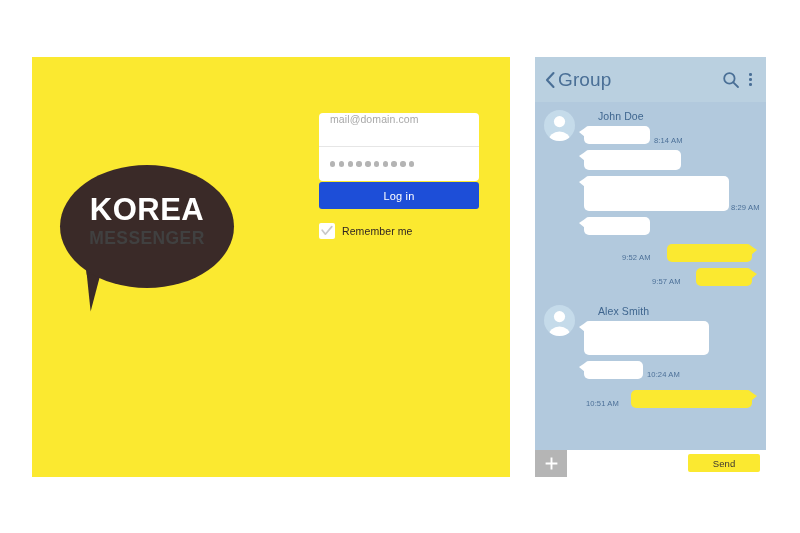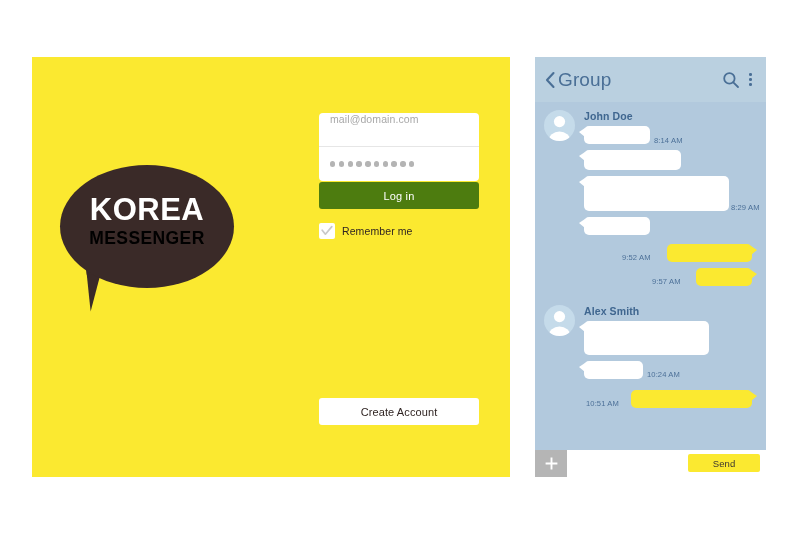"John Doe" .sender-name { font-weight: bold -> normal; margin-left: none -> 14px }
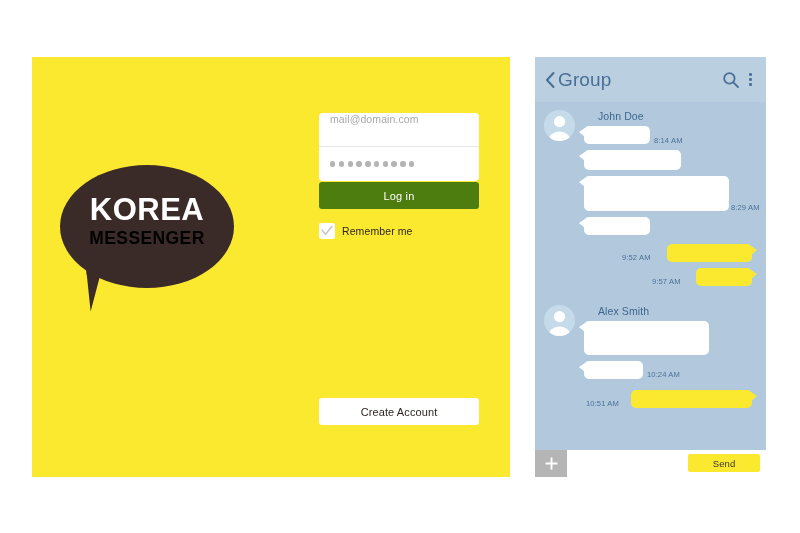"Log in" .login-button { background: #4d7c0f -> #1d4ed8 }
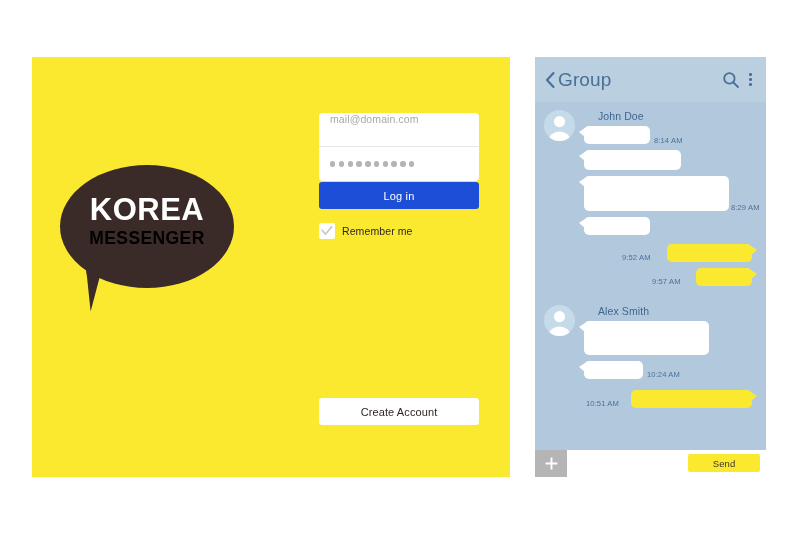"MESSENGER" .logo-sub { color: #000000 -> #404040 }
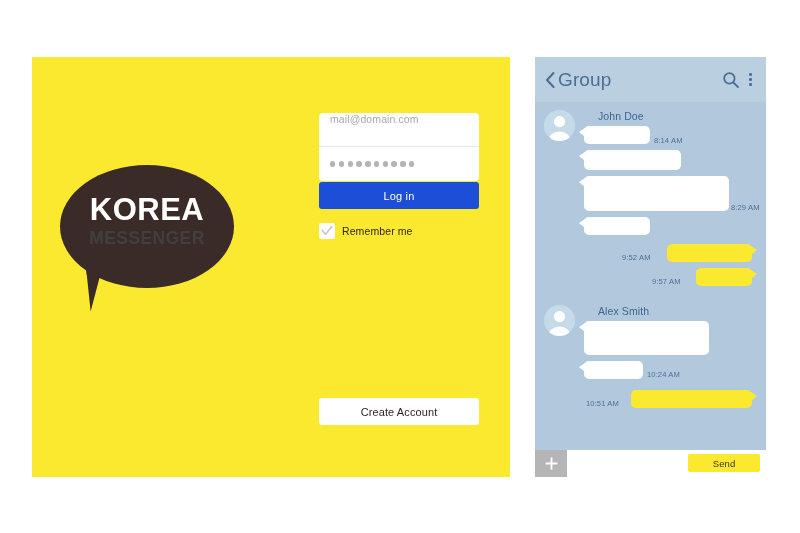"Create Account" div.create-button { html: <div> <span>Create Account</span> </div> -> none }
